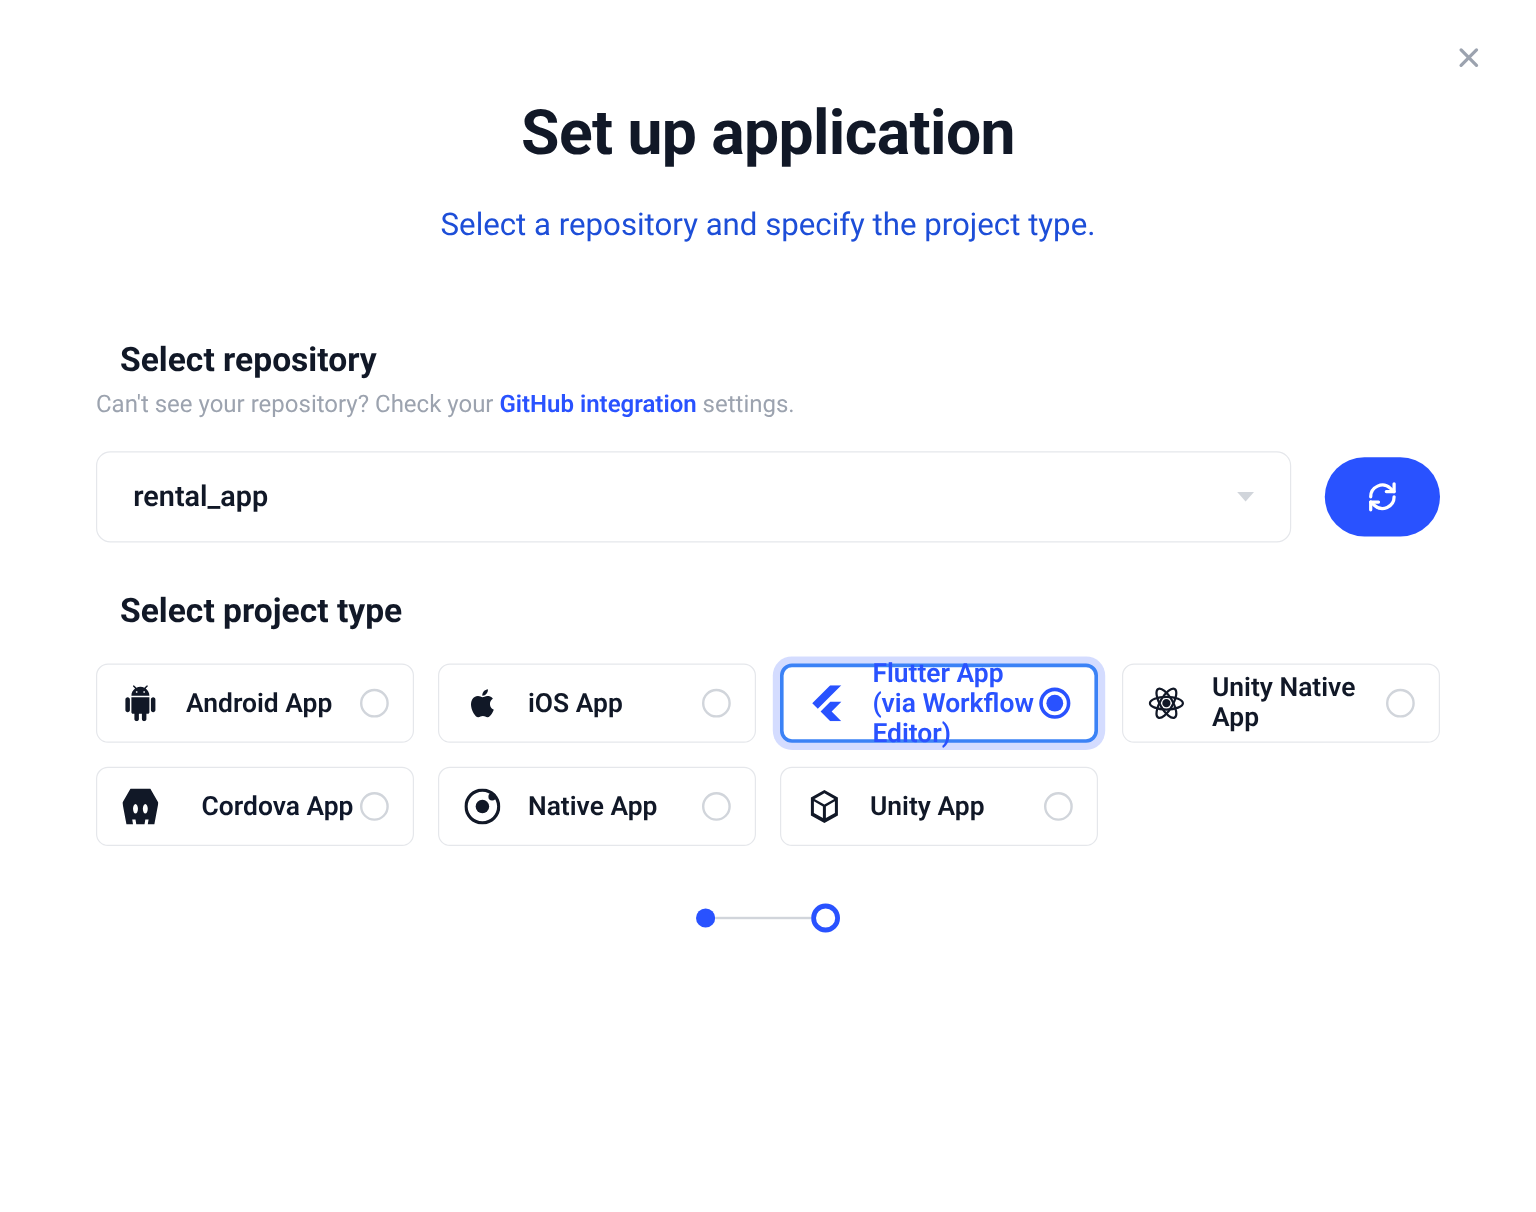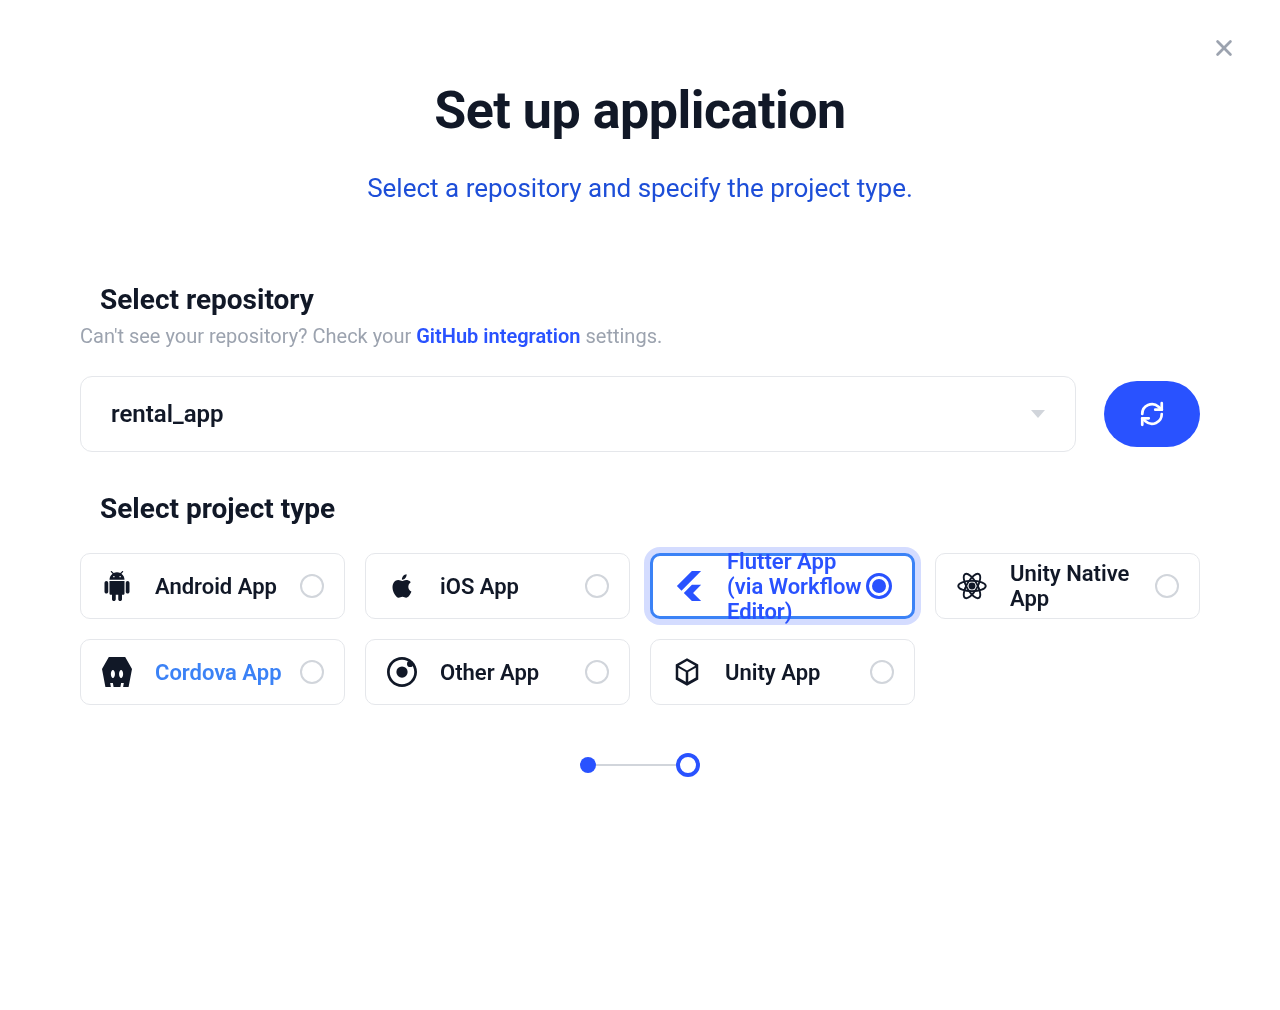"Cordova App" .type-label.blue { color: #3b82f6 -> #0f172a; margin-left: none -> 13px }
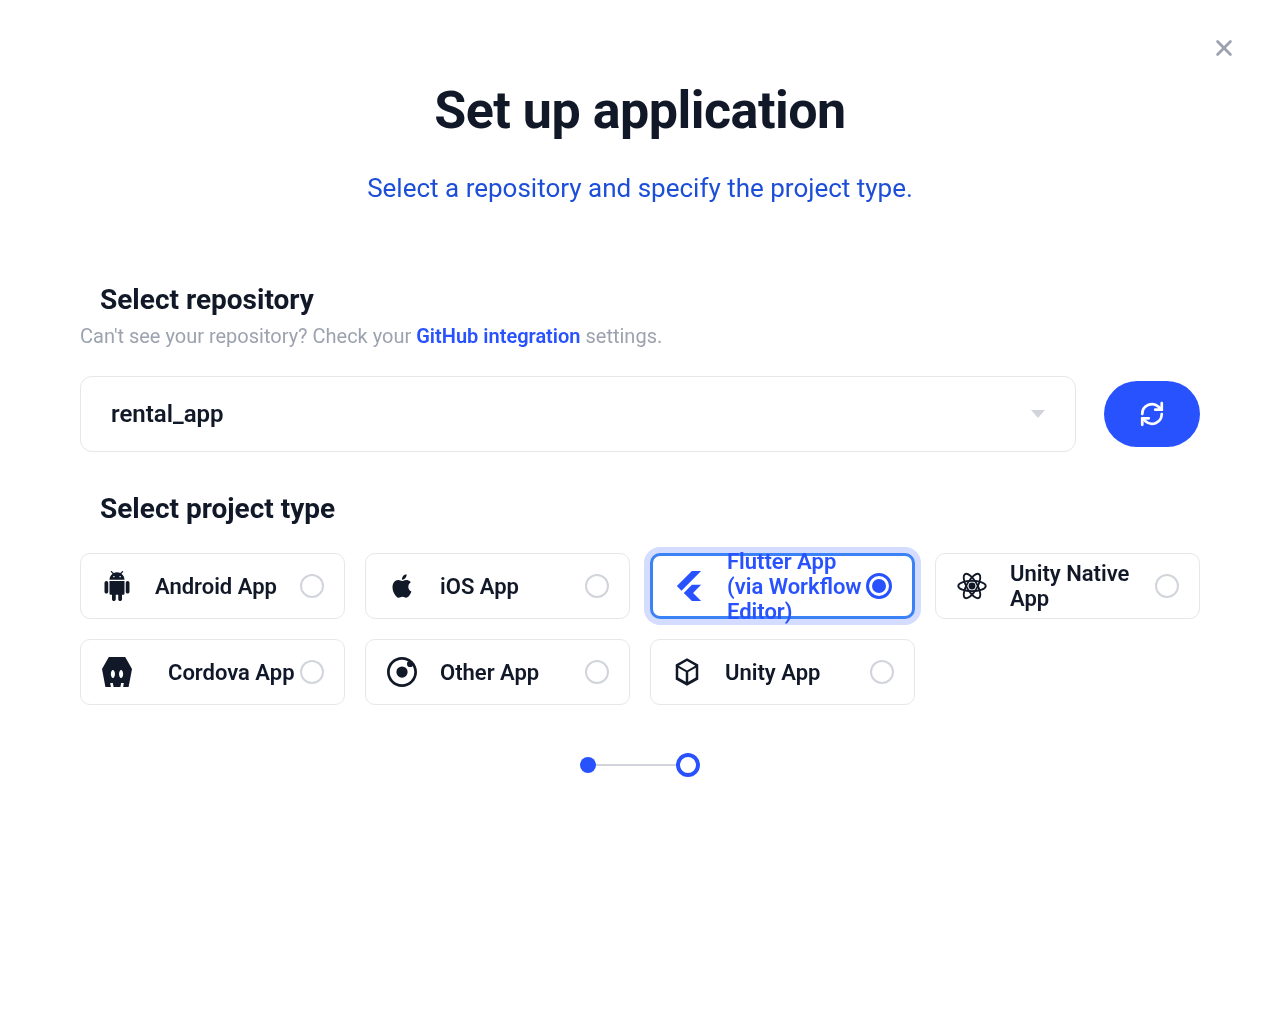"Other App" span.type-label { text: Other -> Native }
